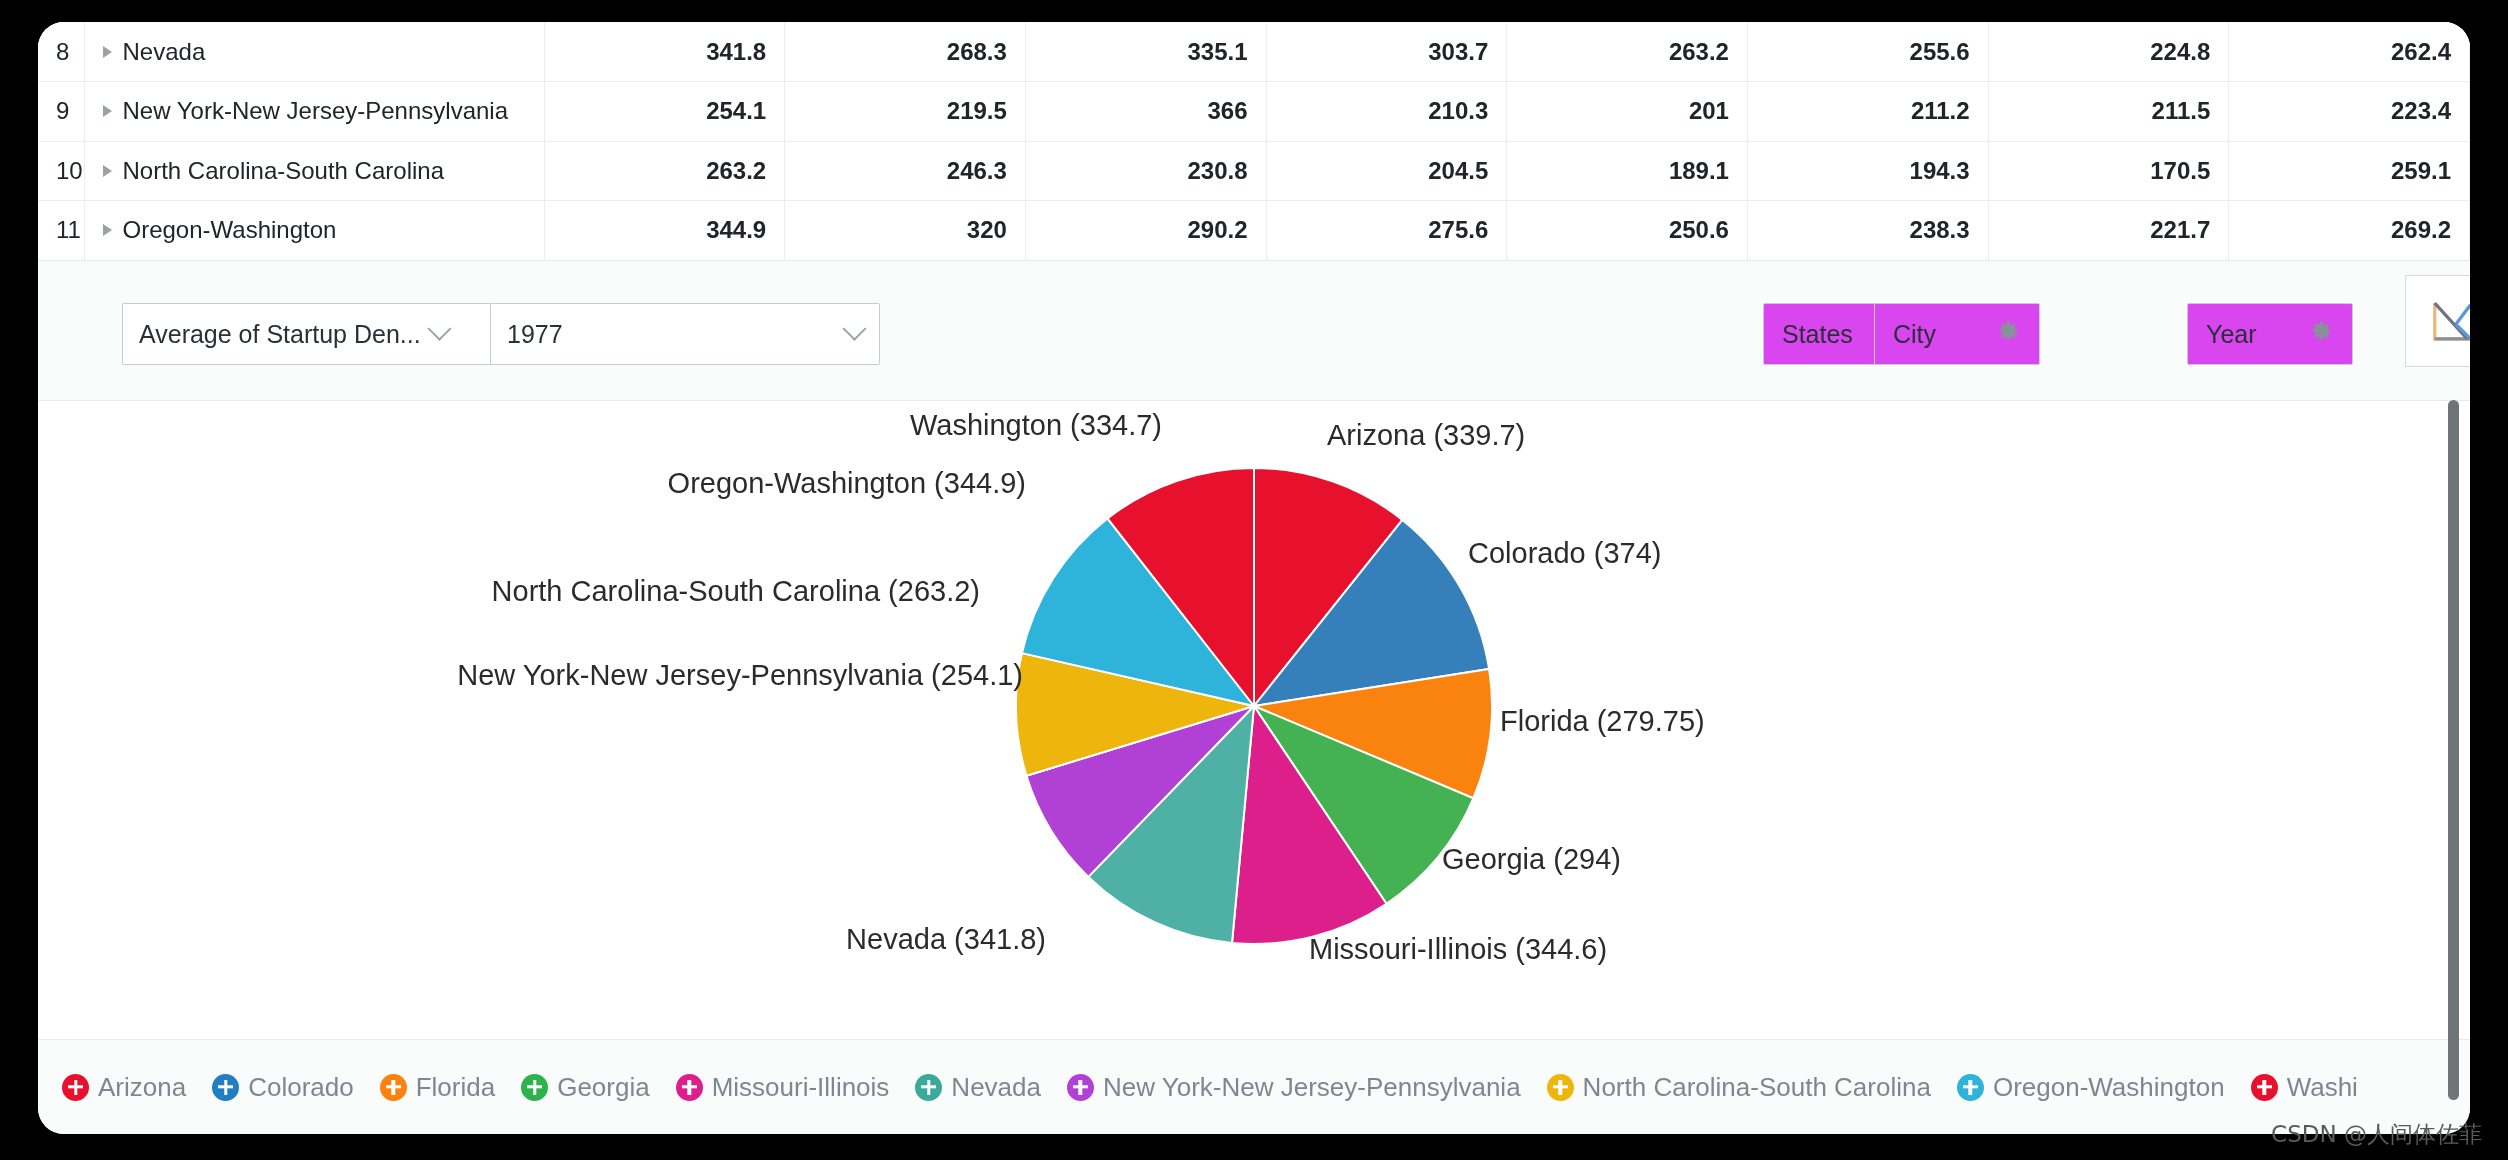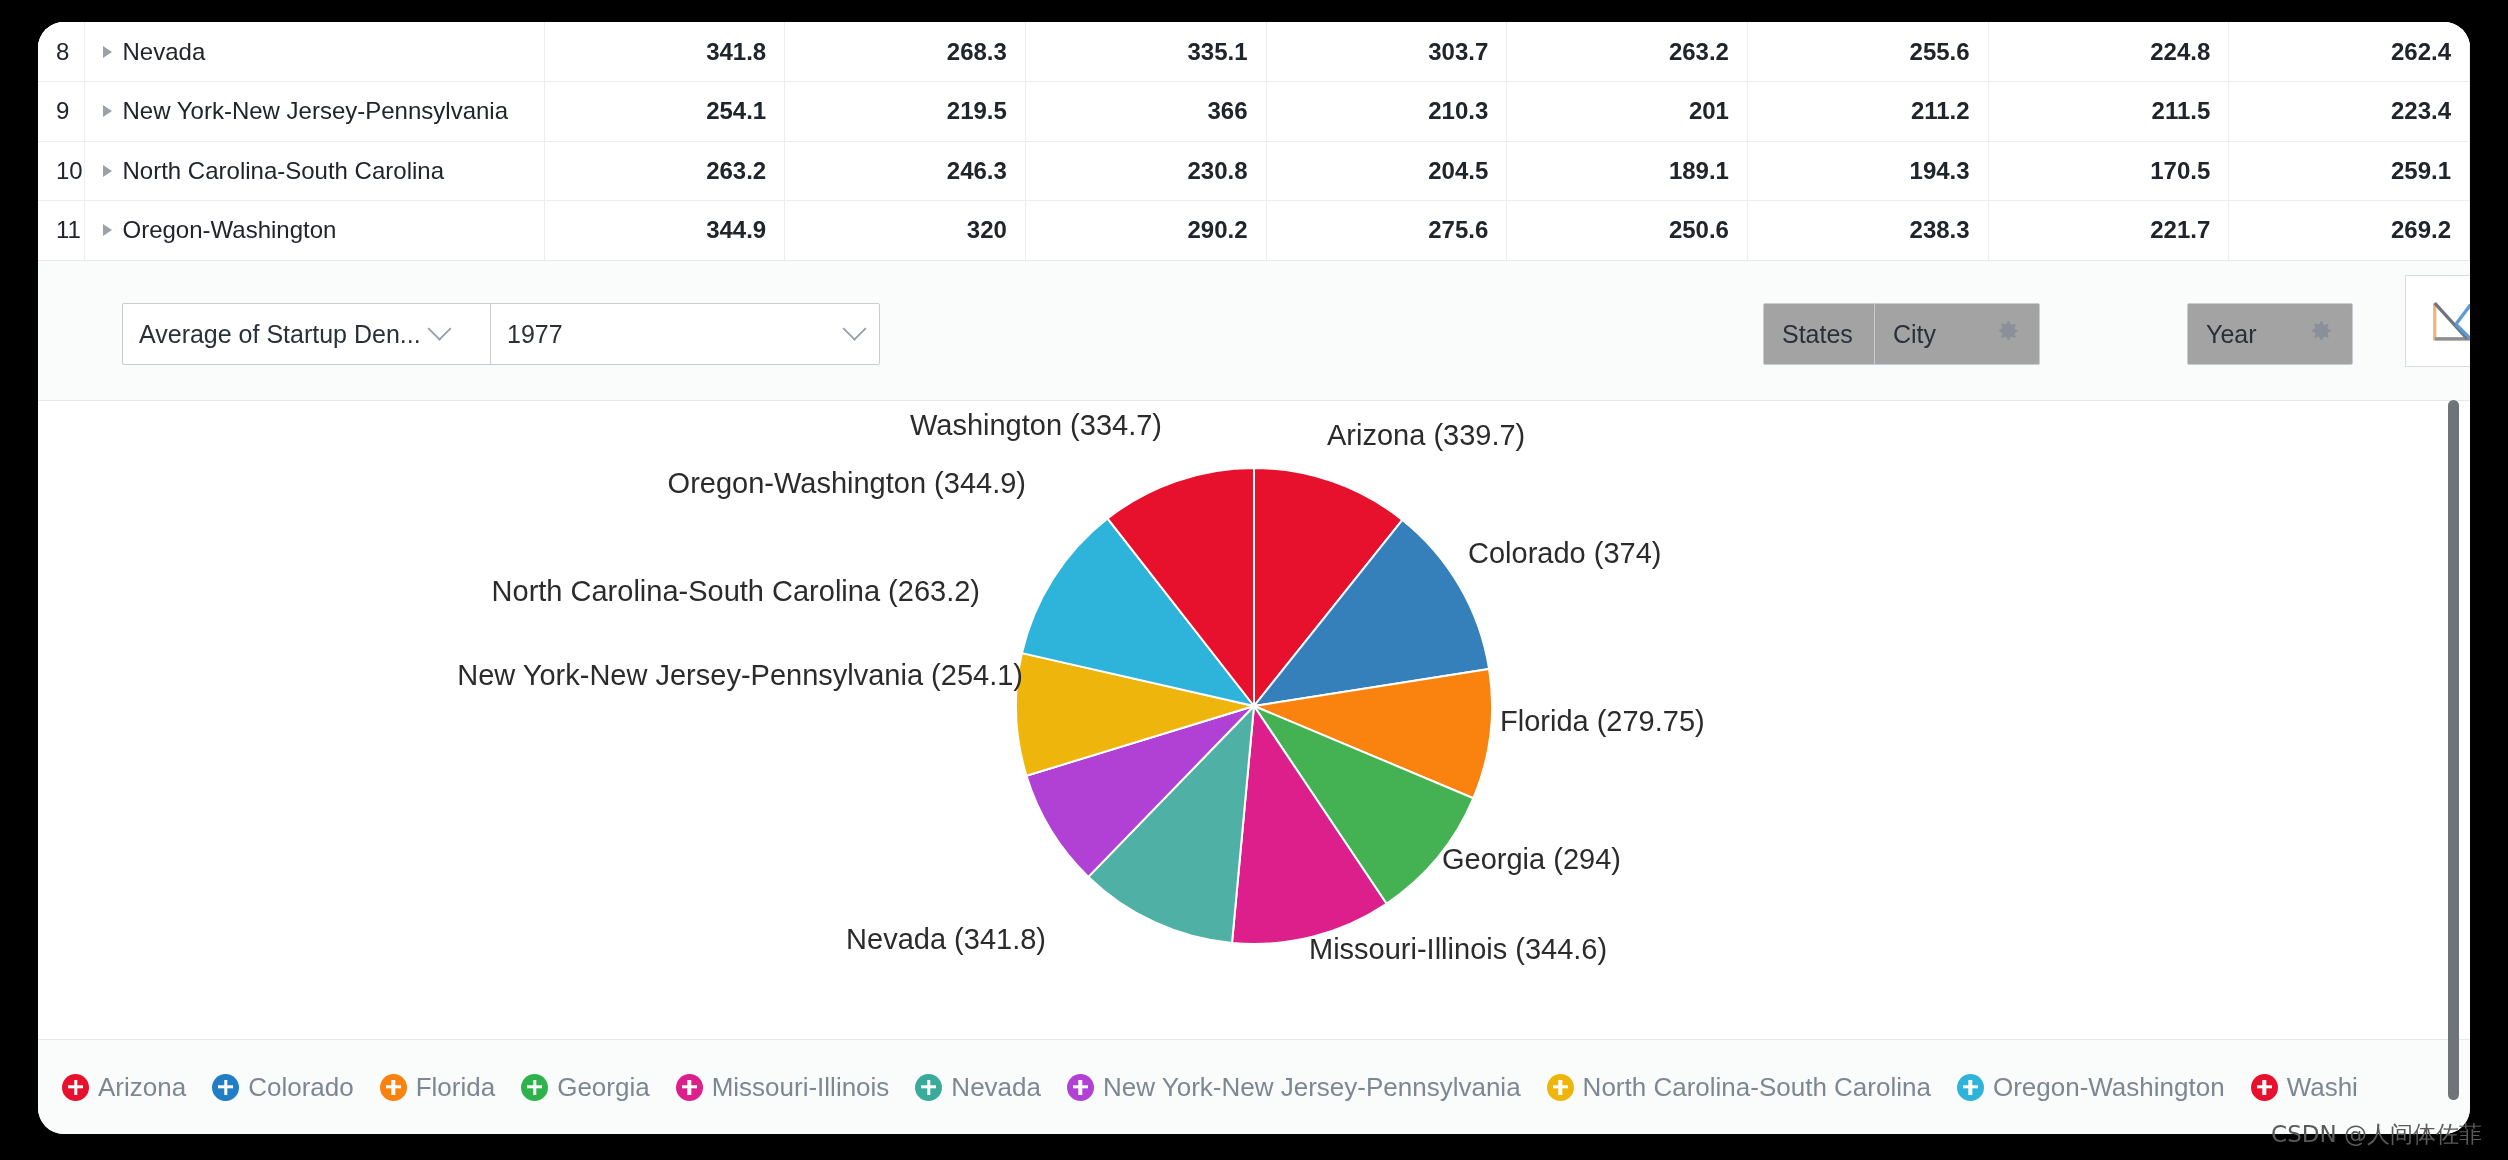"States" .fbtn { background: #a3a3a3 -> #d946ef }
